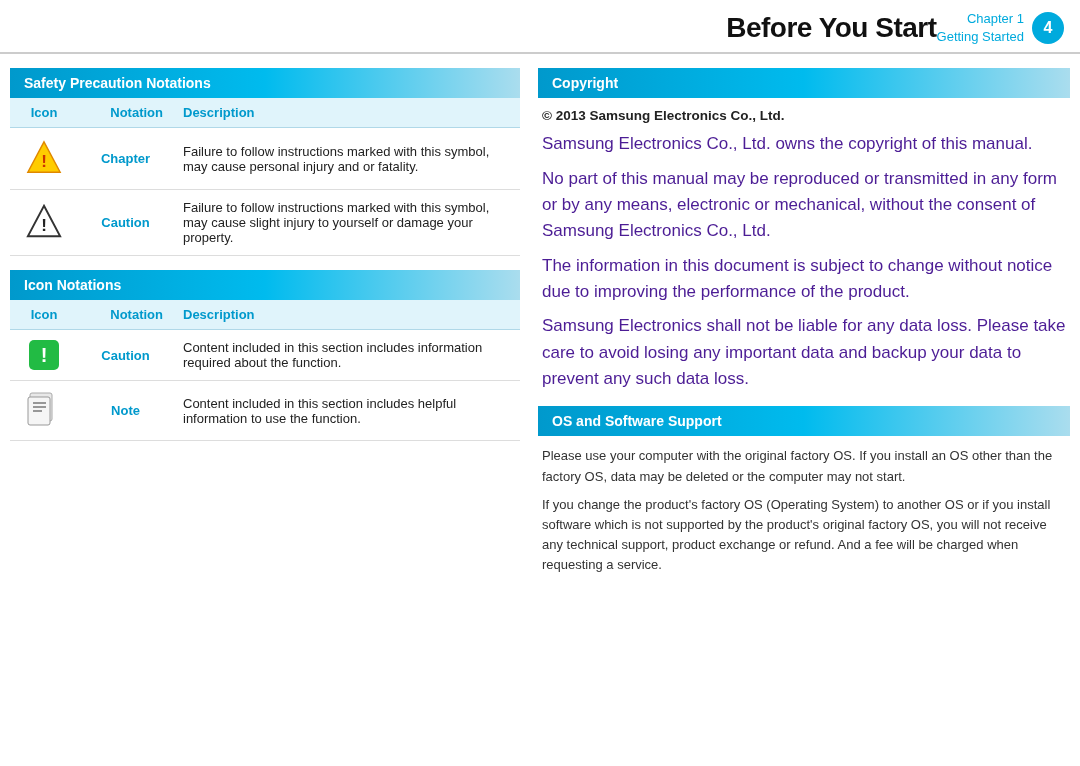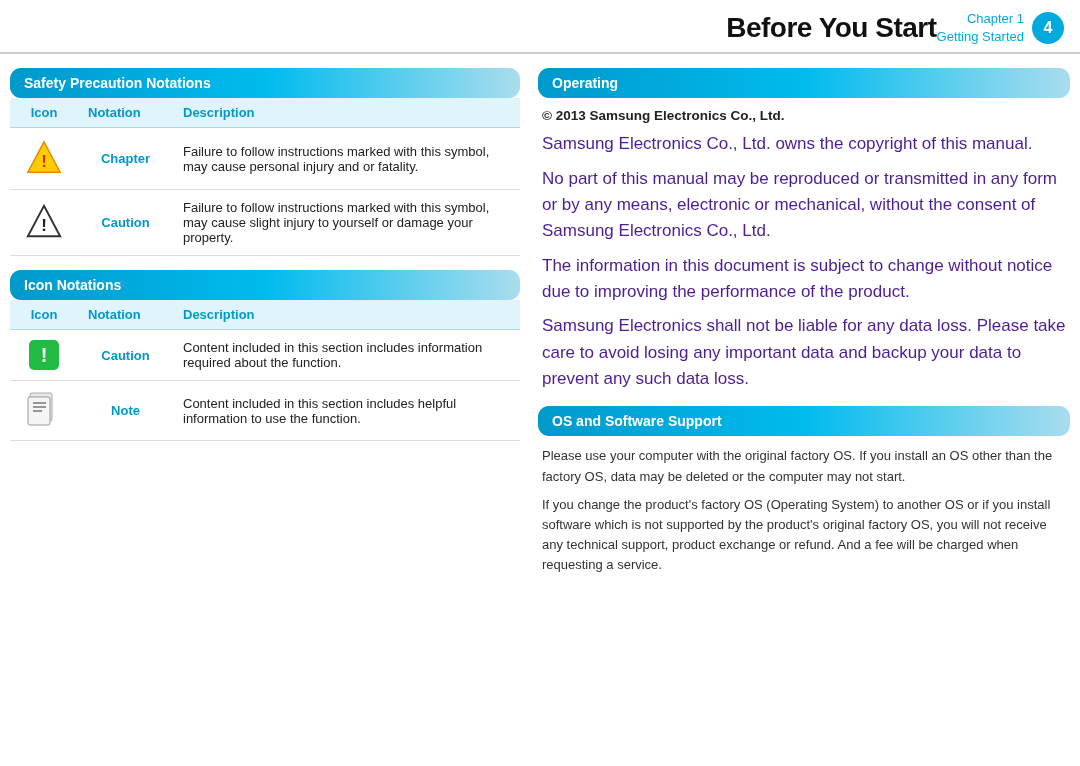"Safety Precaution Notations" .section-header { border-radius: 11px -> none }
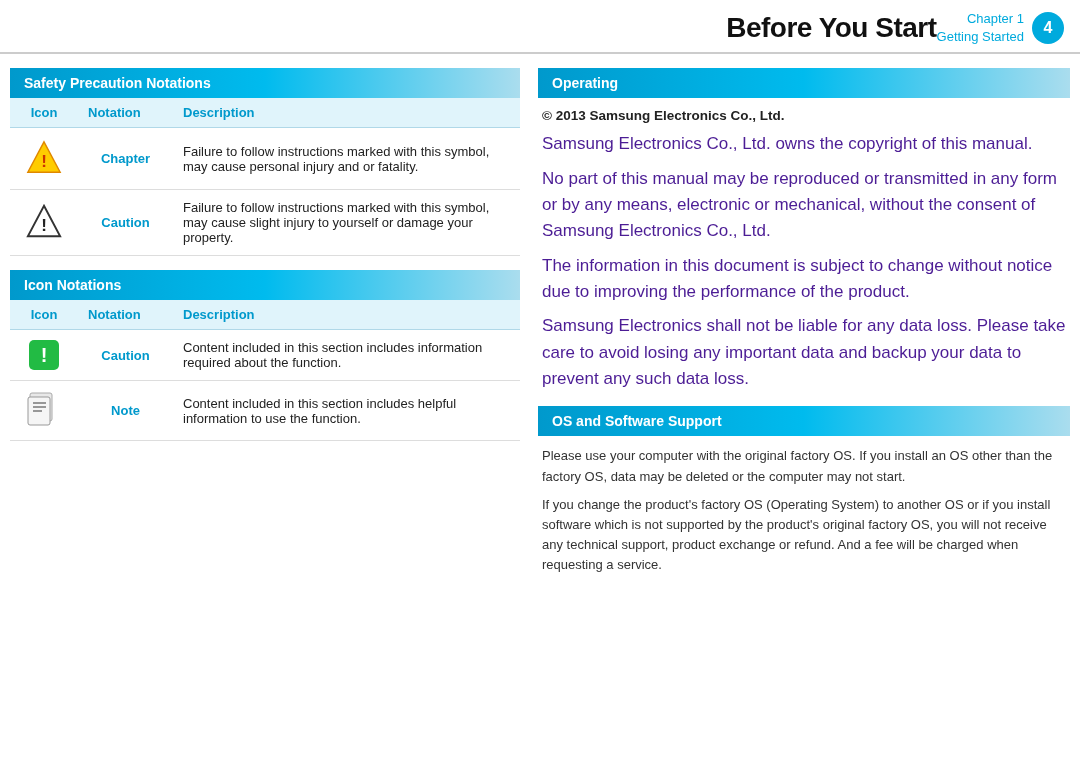"Operating" div.section-header { text: Operating -> Copyright }
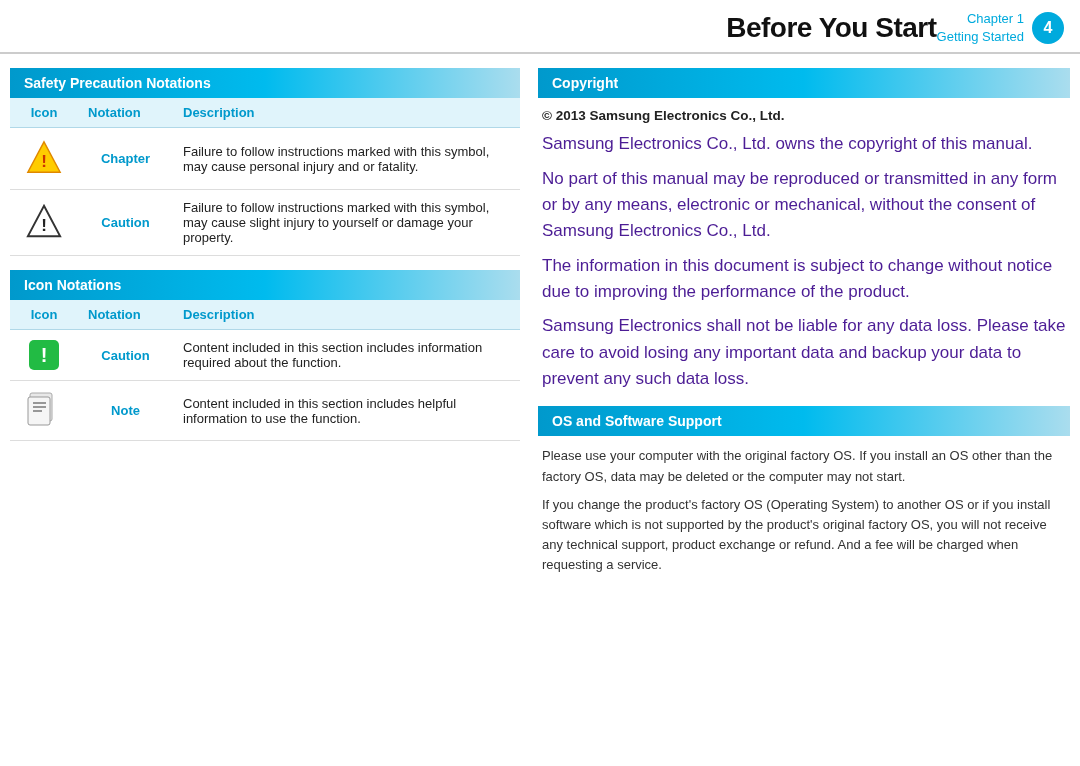"Notation" .notation-table th:nth-child(2) { text-align: left -> right }
